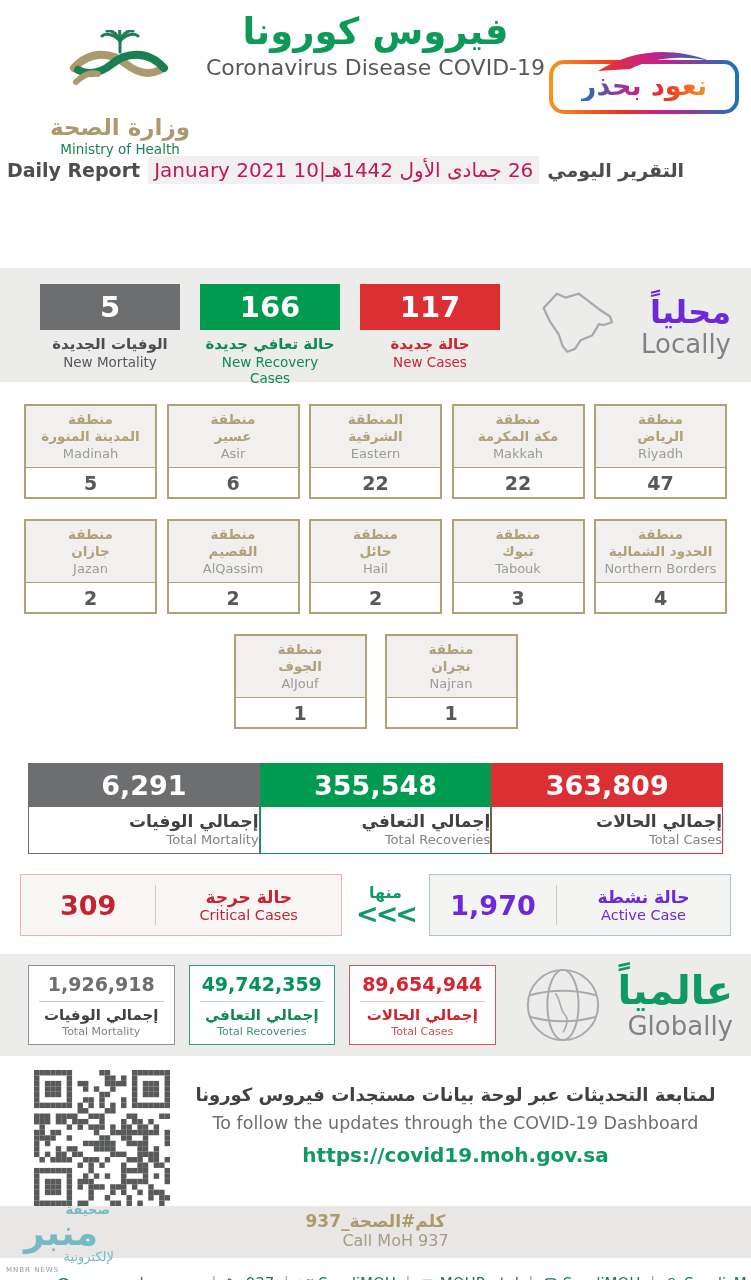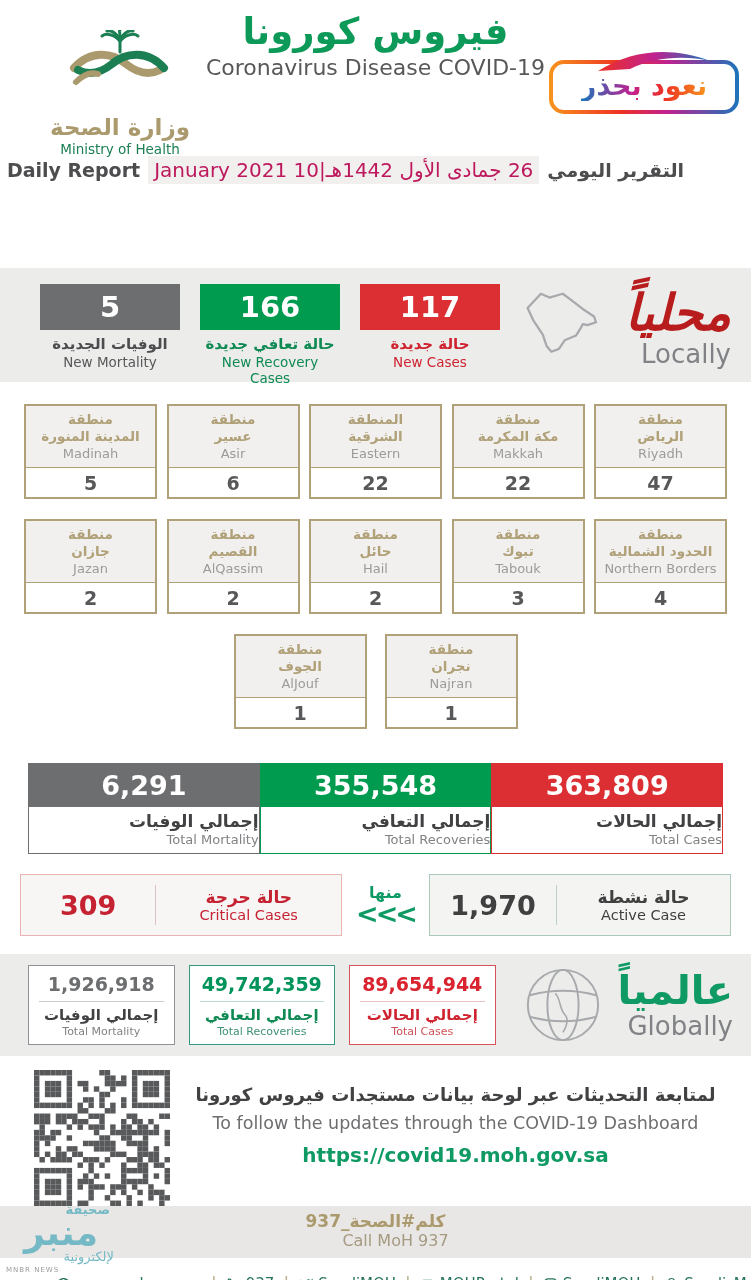"محلياً" .loc-head .ar { color: #b91c1c -> #6d28d9; font-size: 50px -> 32px; font-style: italic -> none }
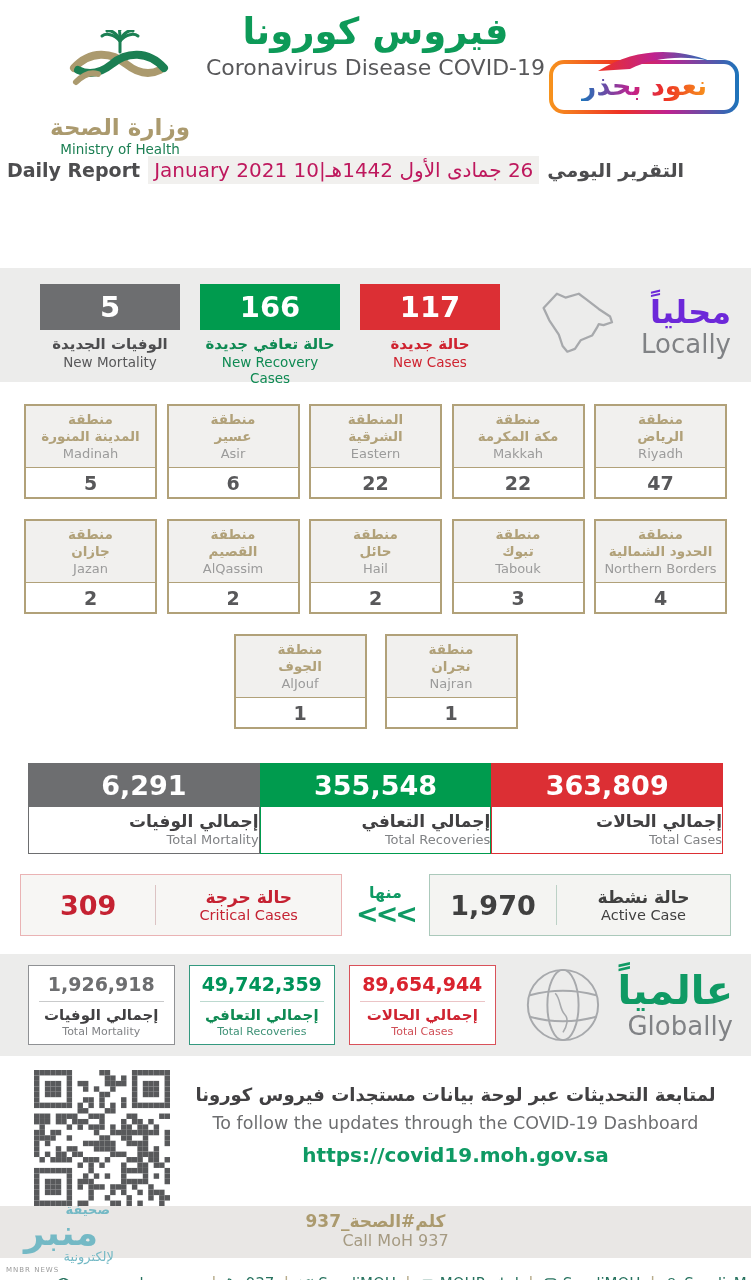"1,970" .pill-active .num,.pill-active .ar,.pill-active .en { color: #404040 -> #6d28d9 }
